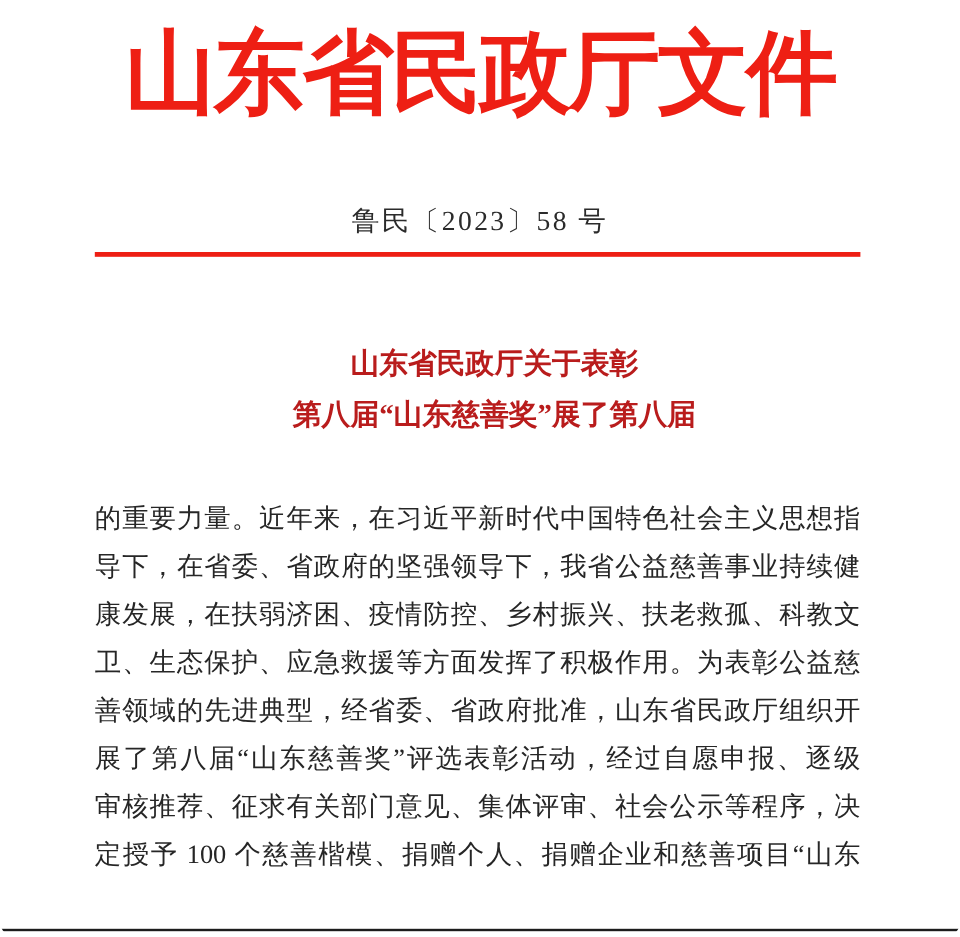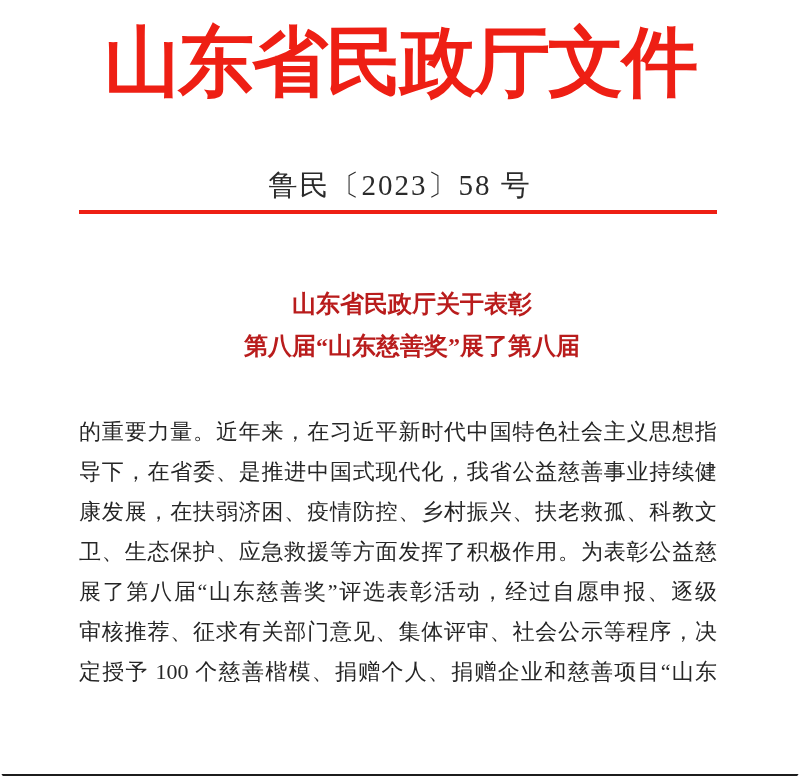"鲁民〔2023〕58 号" .doc-number { font-size: 29px -> 23px }
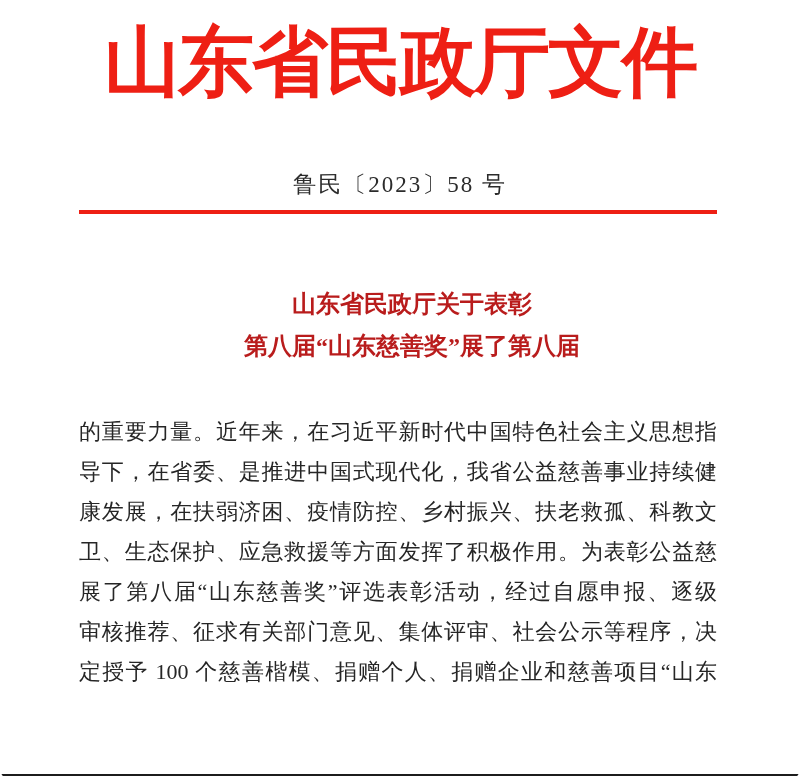"导下，在省委、是推进中国式现代化，我省公益慈善事业持续健" div.line { text: 是推进中国式现代化 -> 省政府的坚强领导下 }
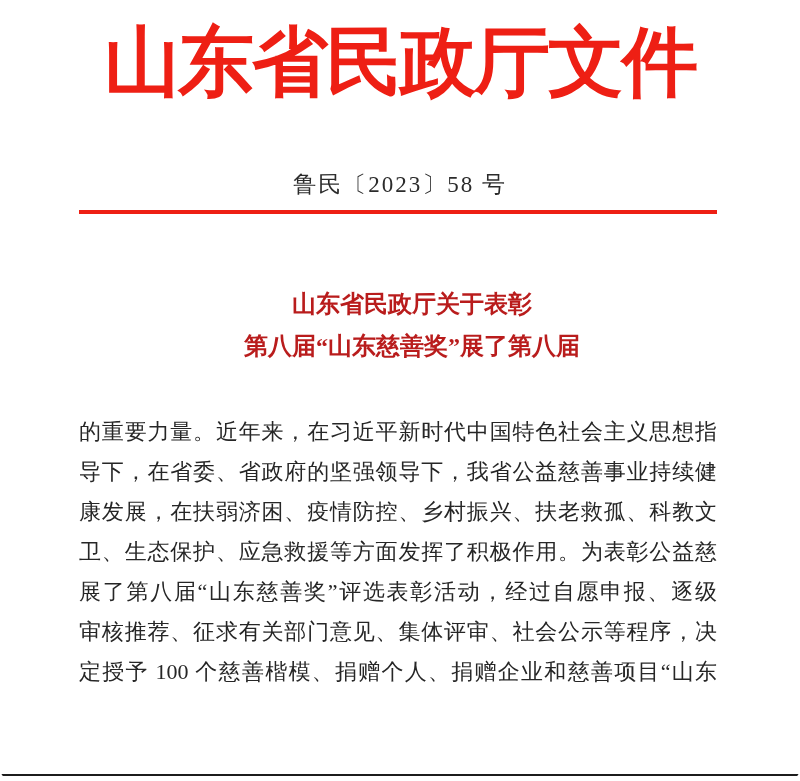"善领域的先进典型，经省委、省政府批准，山东省民政厅组织开" div.line { html: none -> <div>善领域的先进典型，经省委、省政府批准，山东省民政厅组织开</div> }
